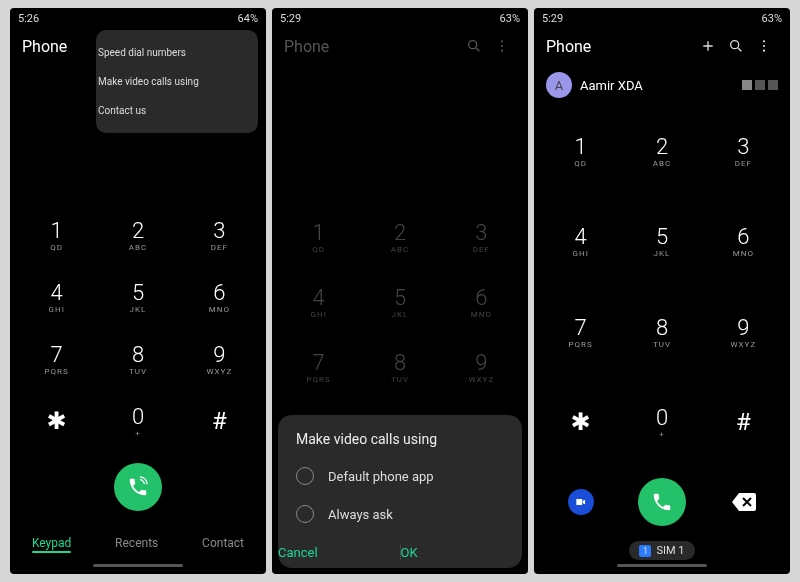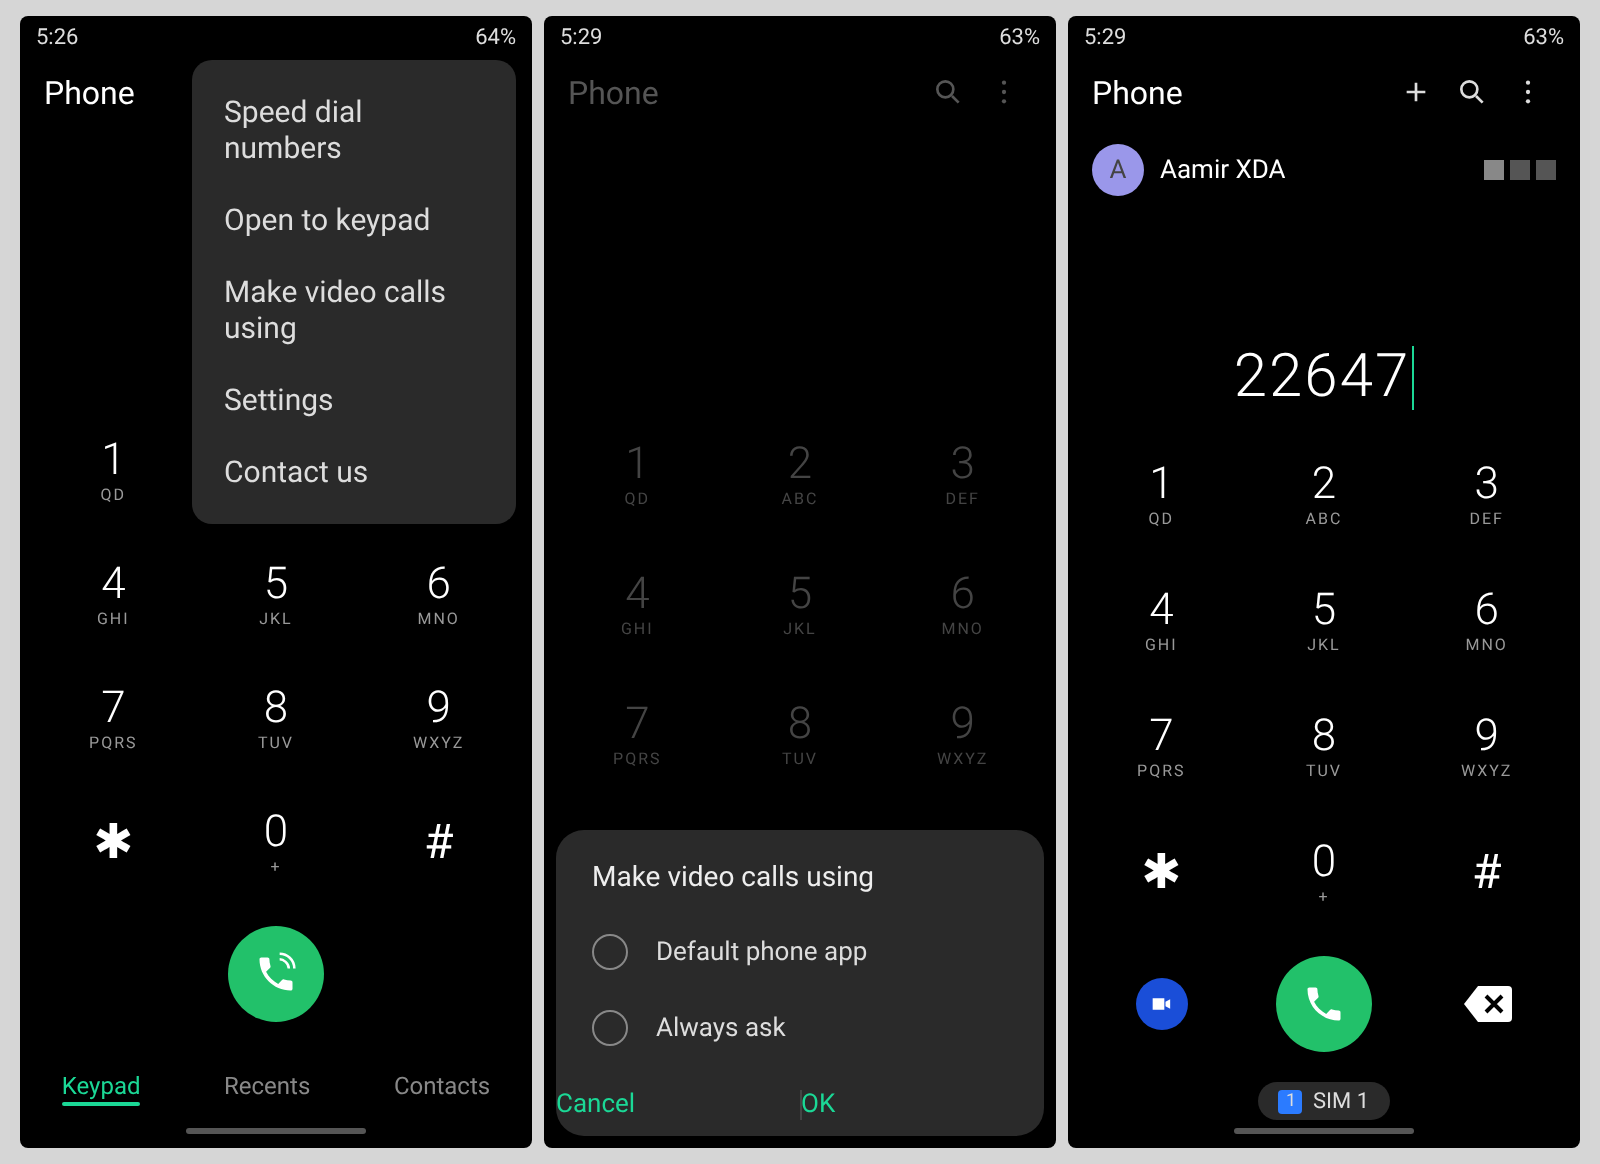"Speed dial numbers" .menu-item { font-size: 15px -> 10px; padding: 9px 16px -> 9px 2px }
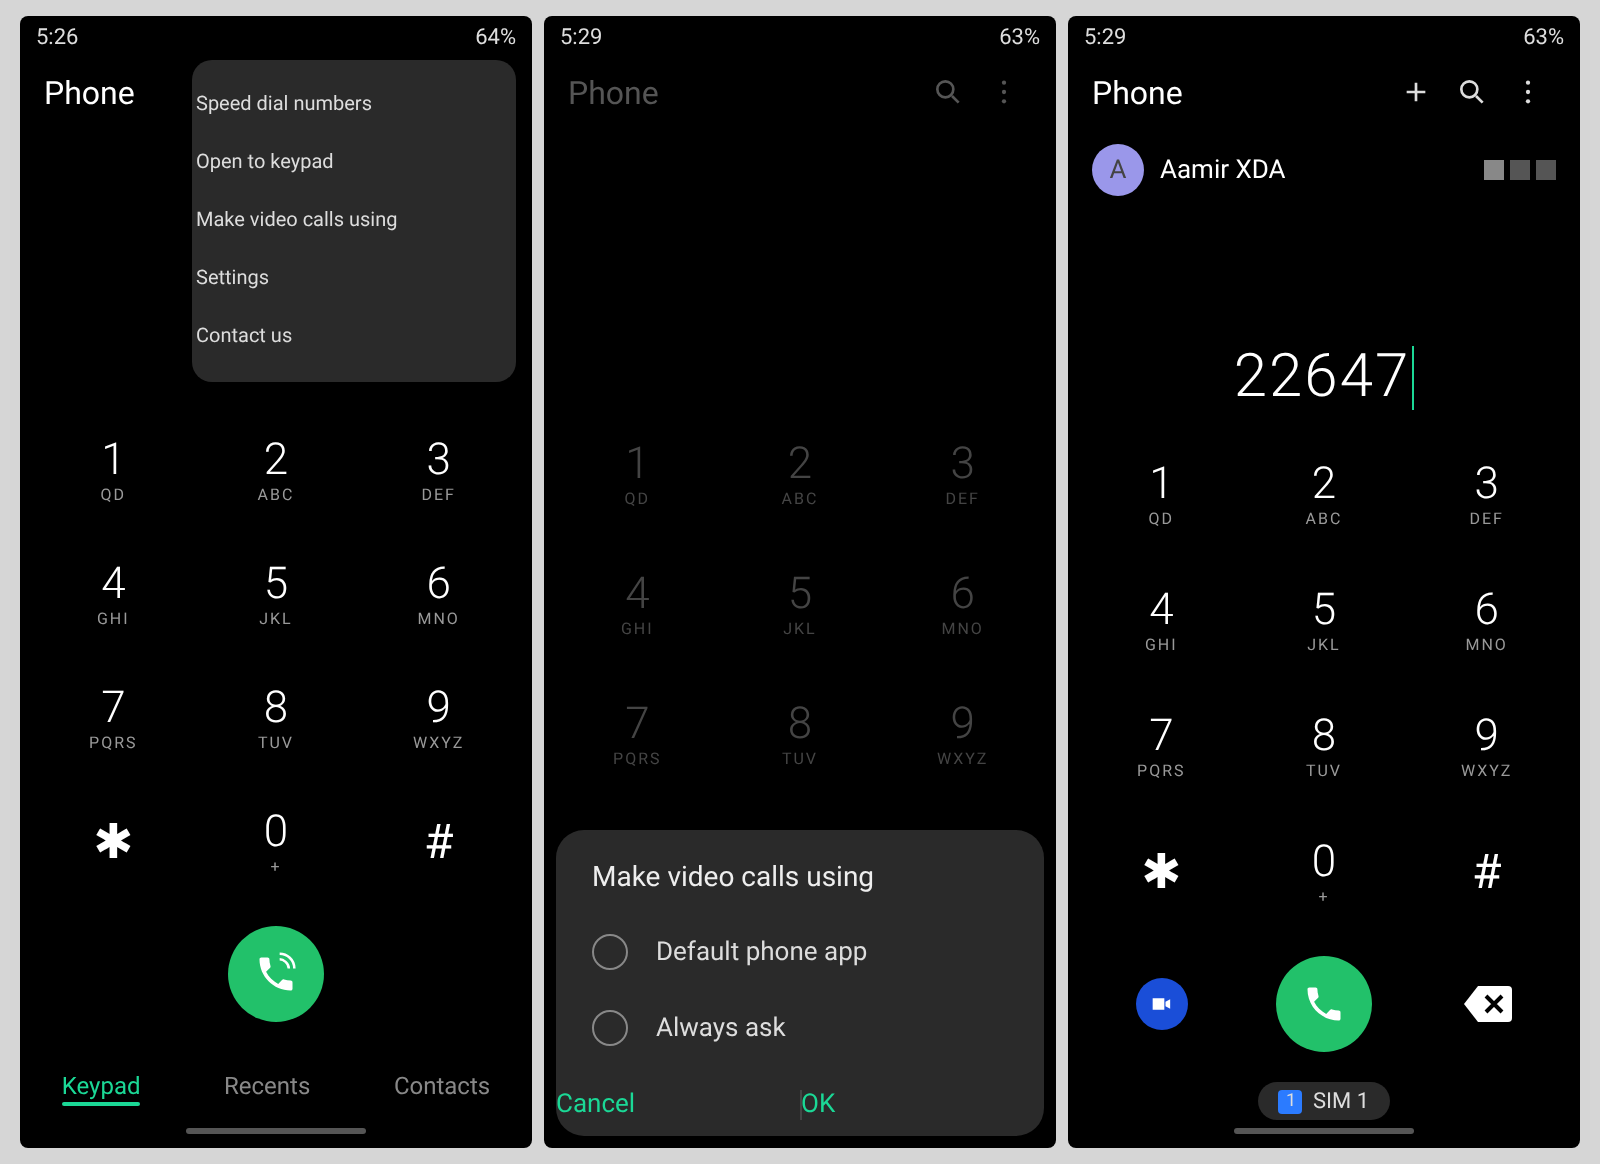"Open to keypad" div.menu-item { html: <div>Open to keypad</div> -> none }
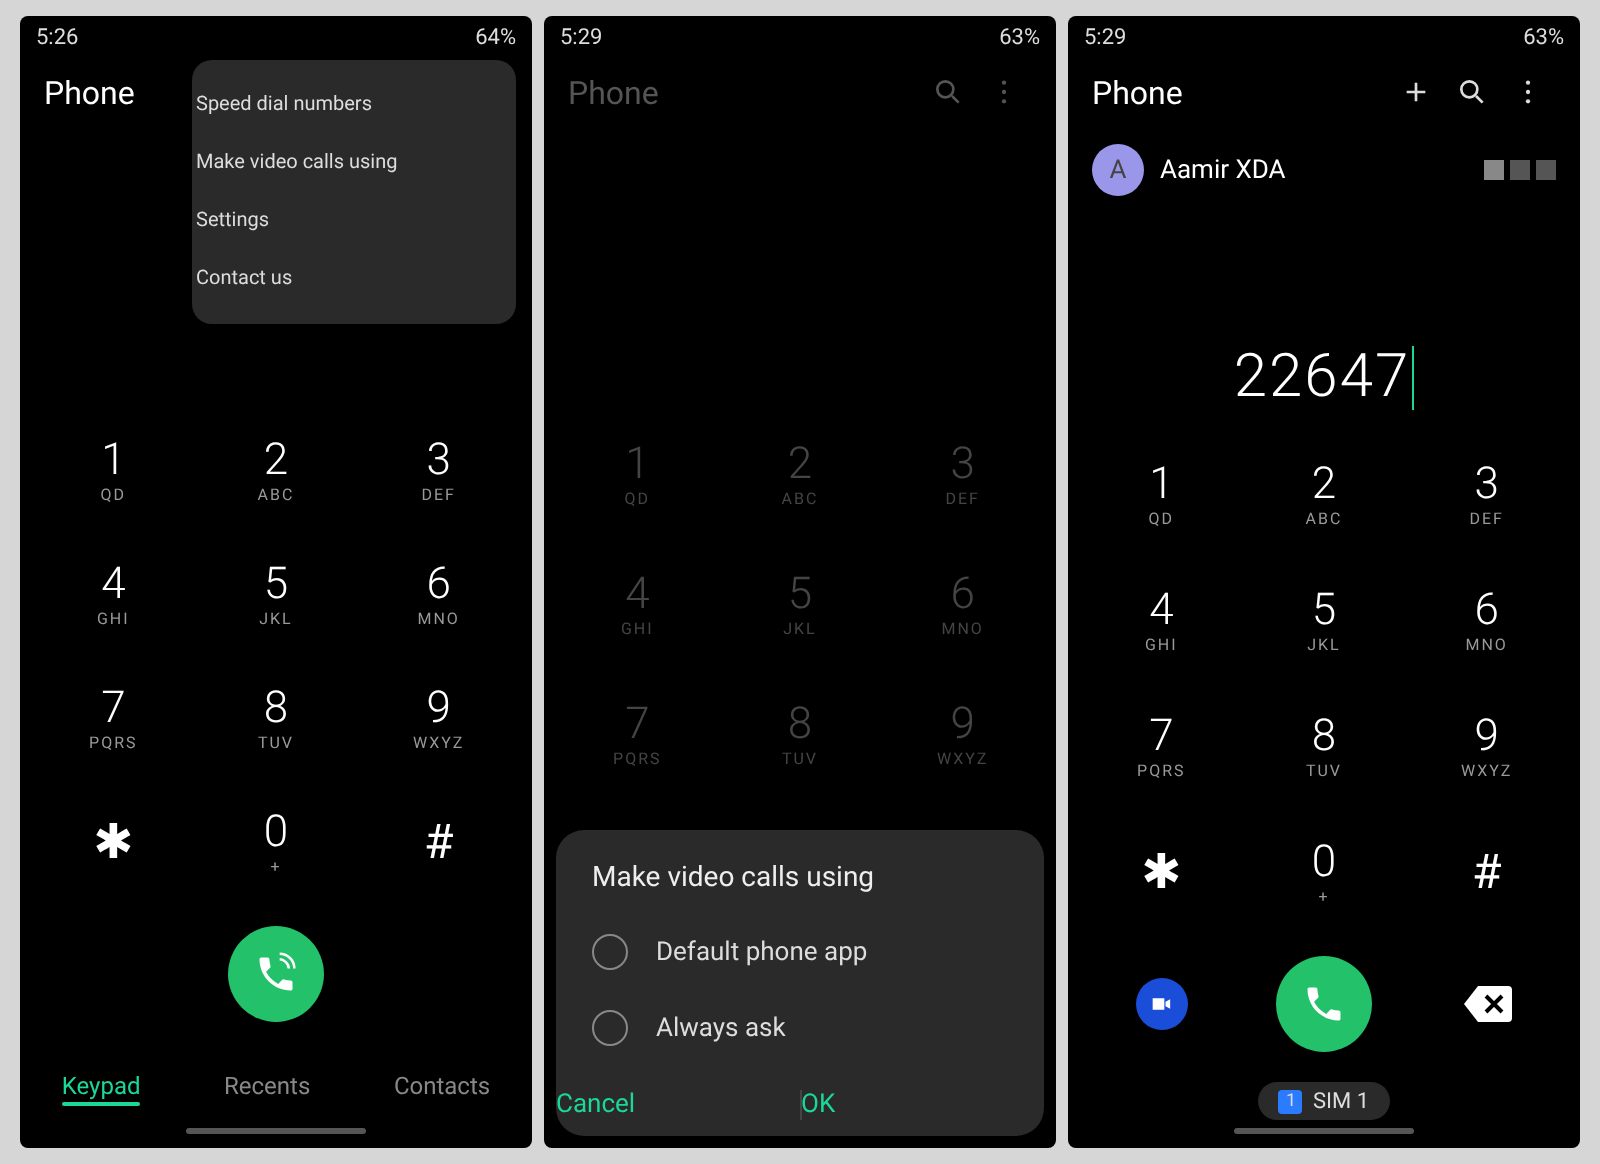"Settings" div.menu-item { html: <div>Settings</div> -> none }
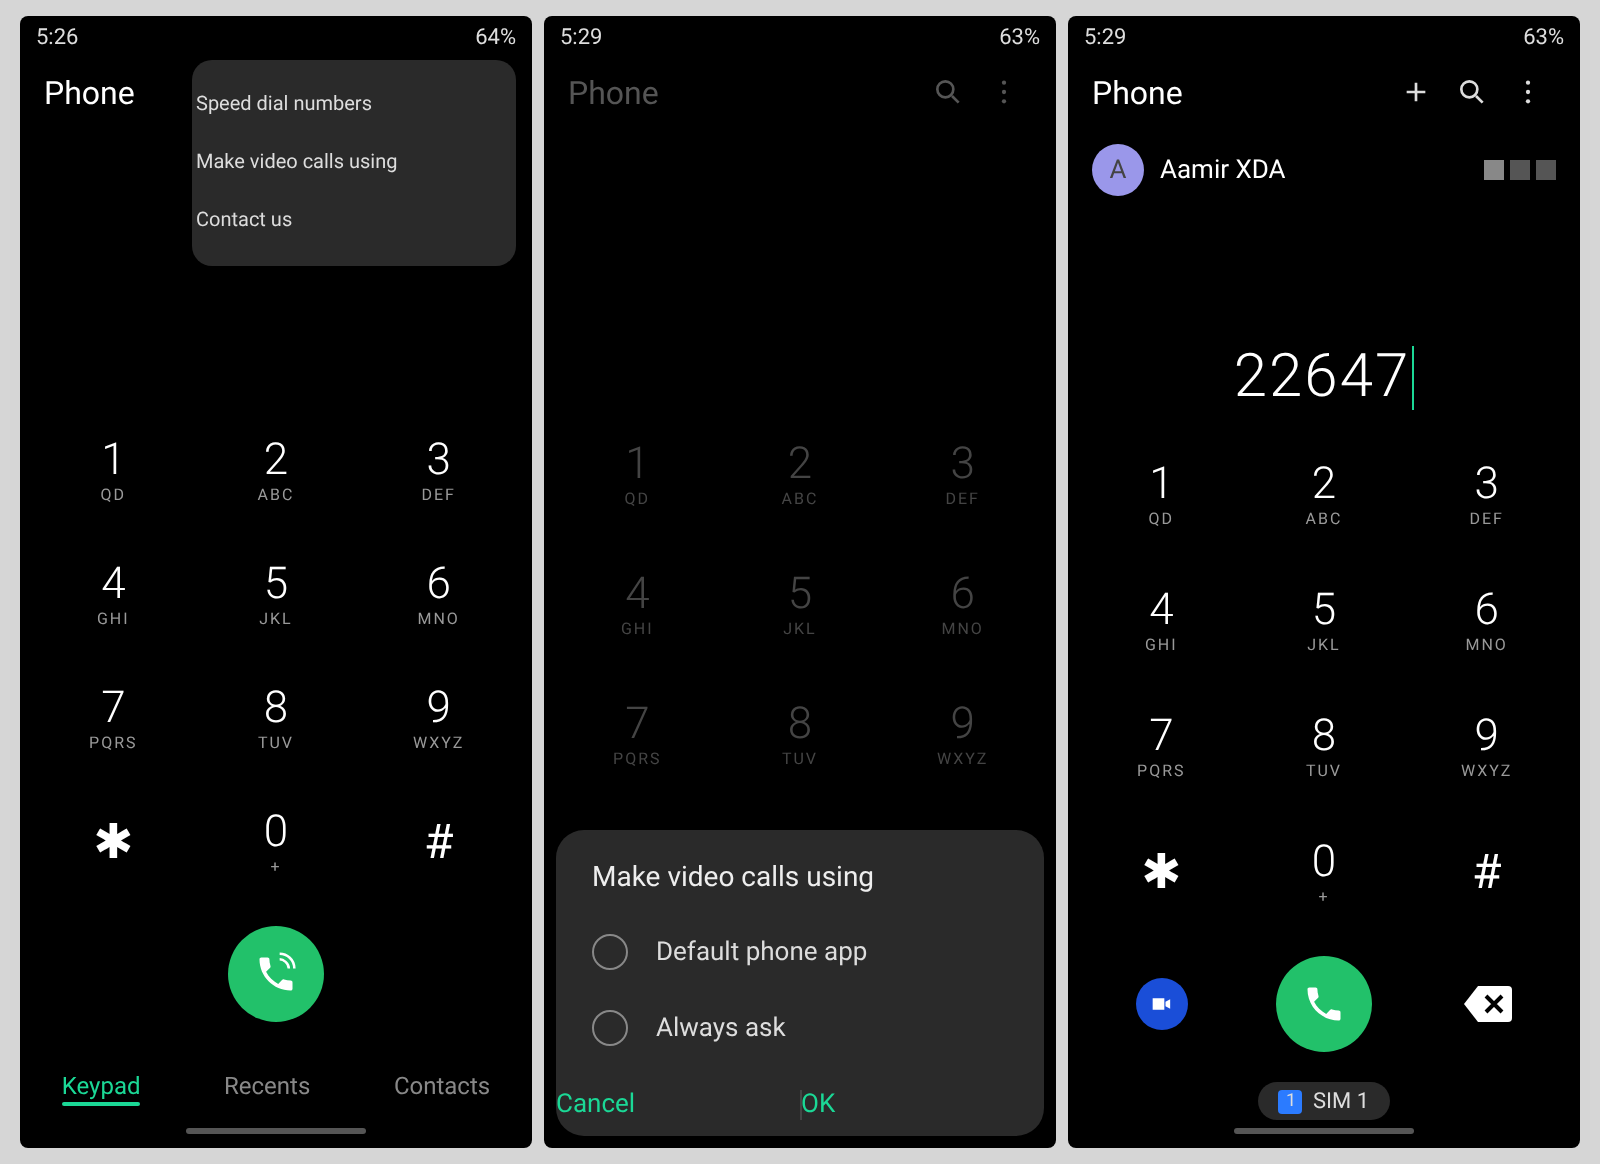"22647" div.display-area { html: <div> <div> <span>22647</span> <span></span> </div> </div> -> none }
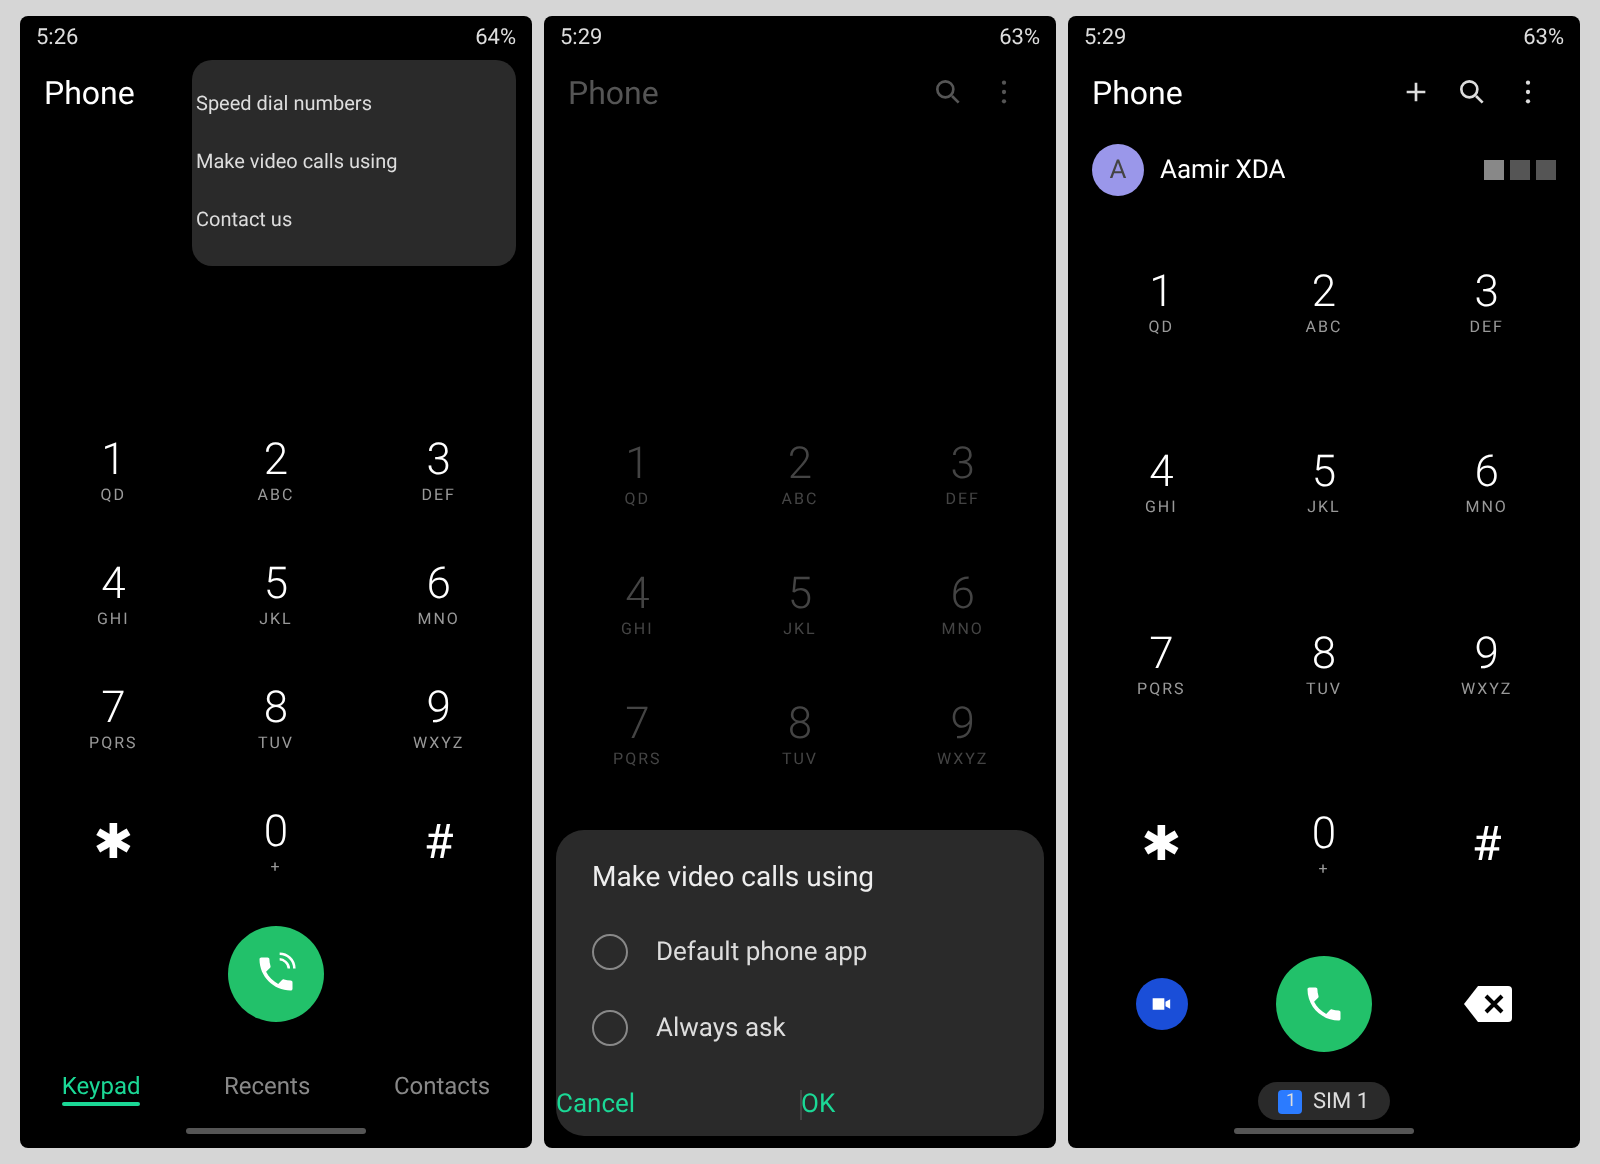"Contacts" span.tab { text: Contacts -> Contact }
